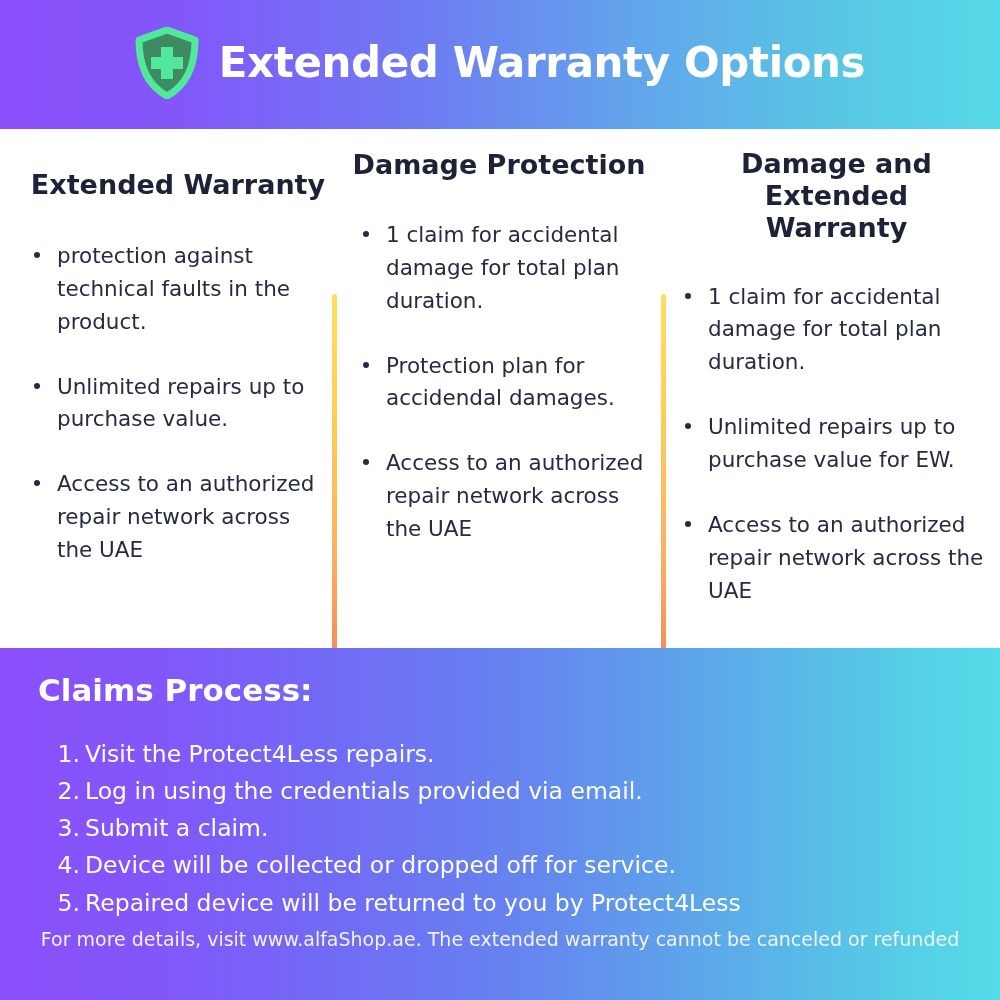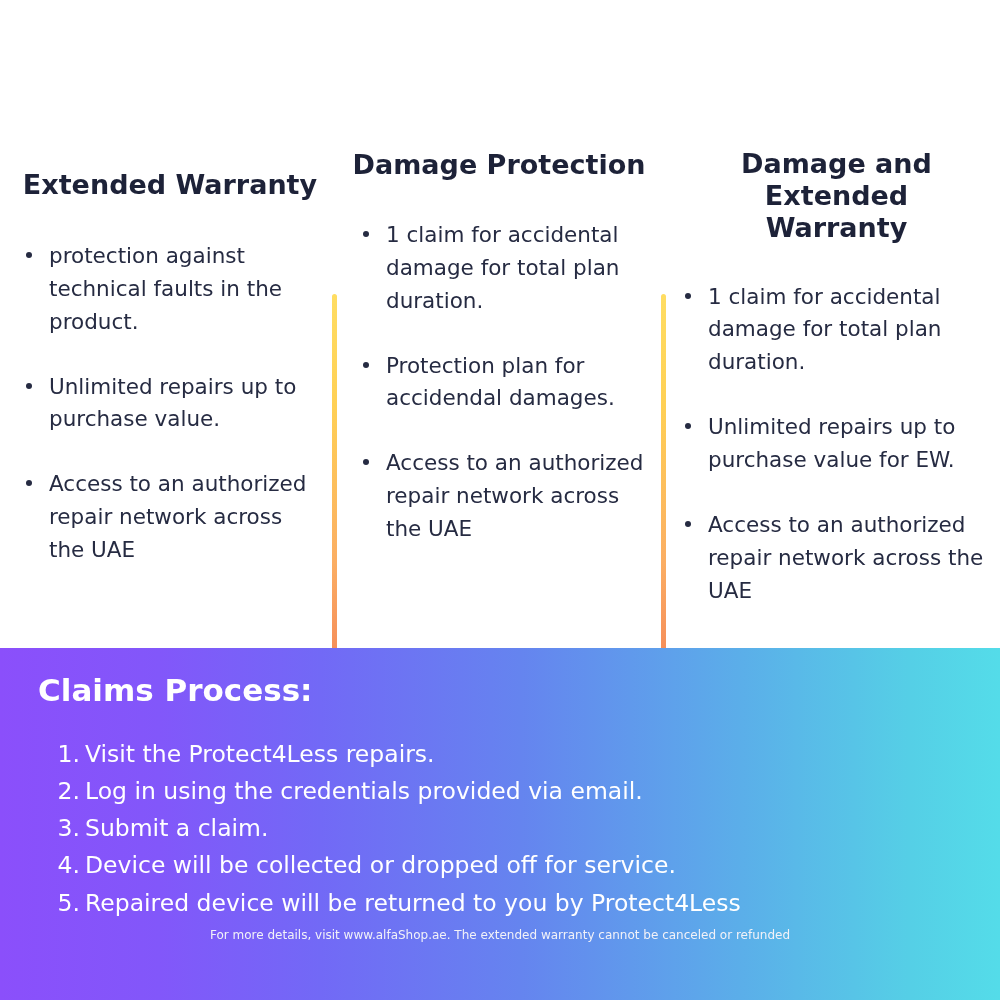"Extended Warranty Options" div { html: none -> <div> <div> <span> <svg> <path></path> <path></path> </svg> </span> <span>Extended Warranty Options</span> </div> </div> }
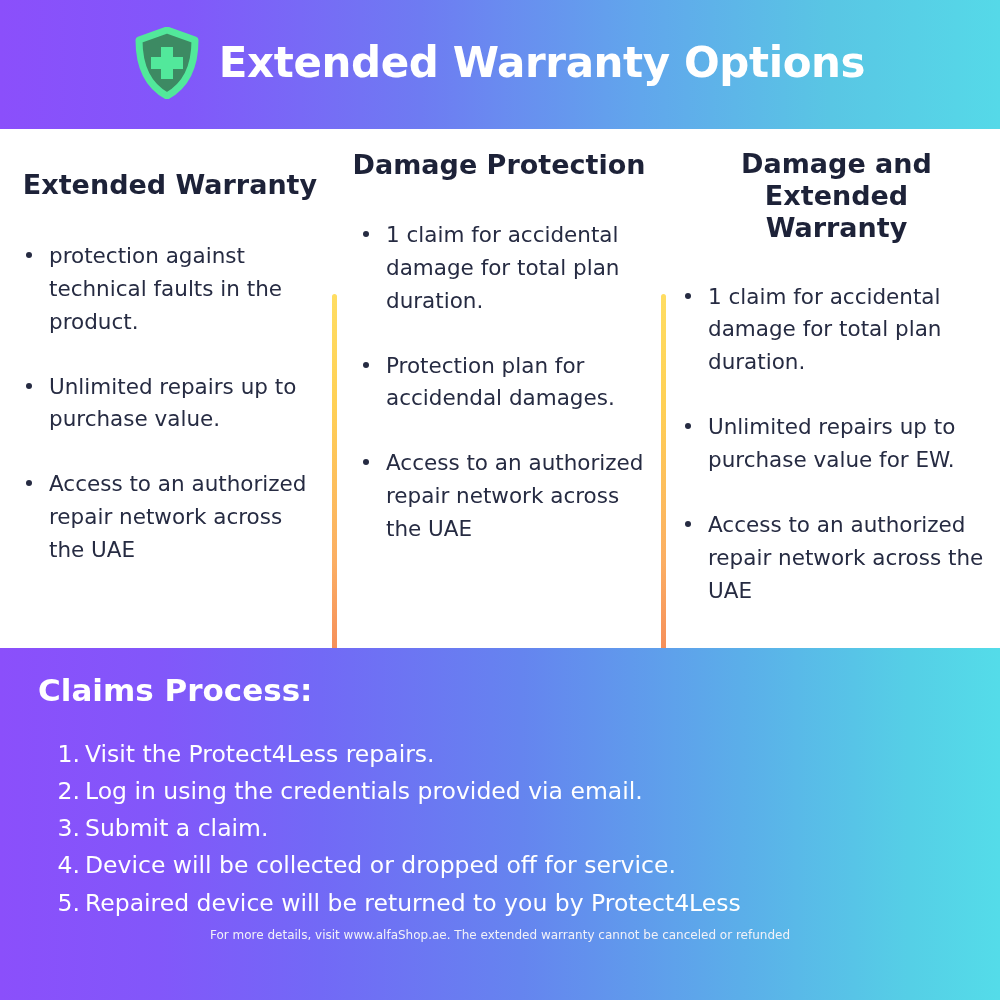"Extended Warranty" #column-1 { left: 4px -> 12px }
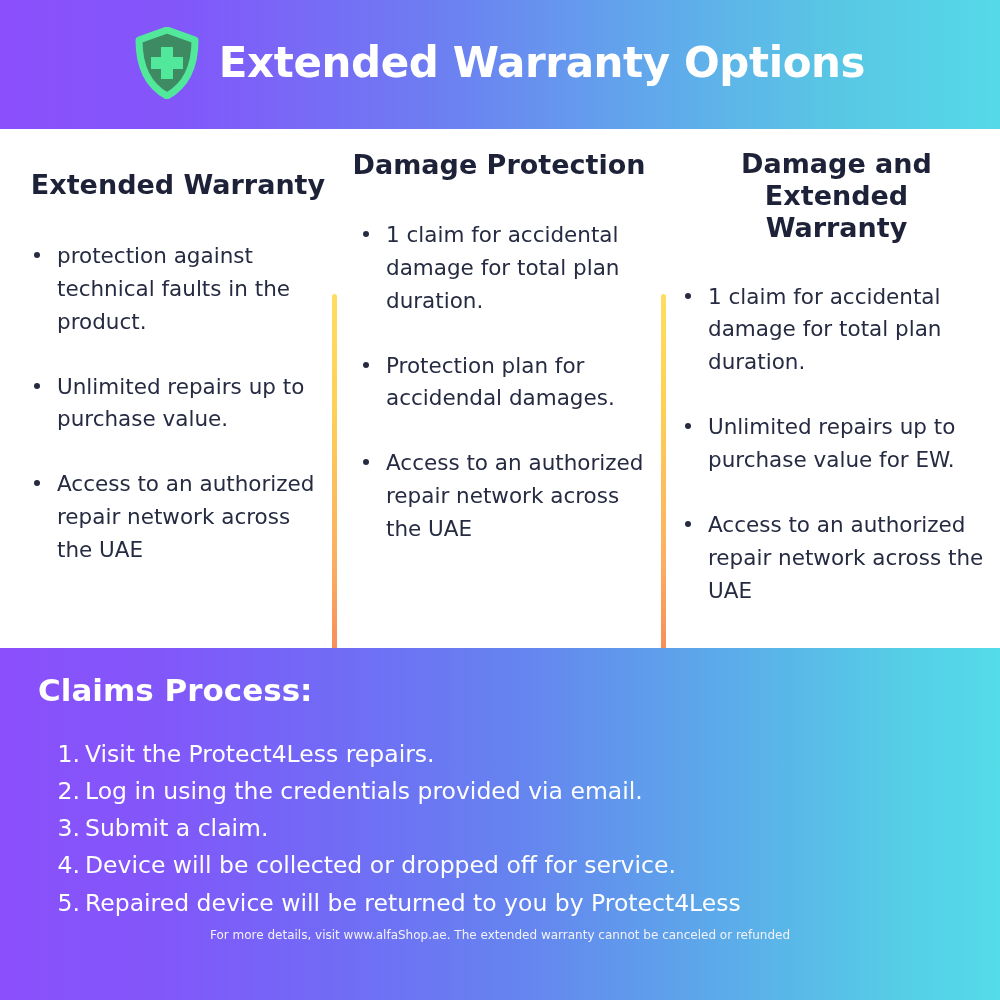"For more details, visit www.alfaShop.ae." #claims-footnote { font-size: 12px -> 19px }
